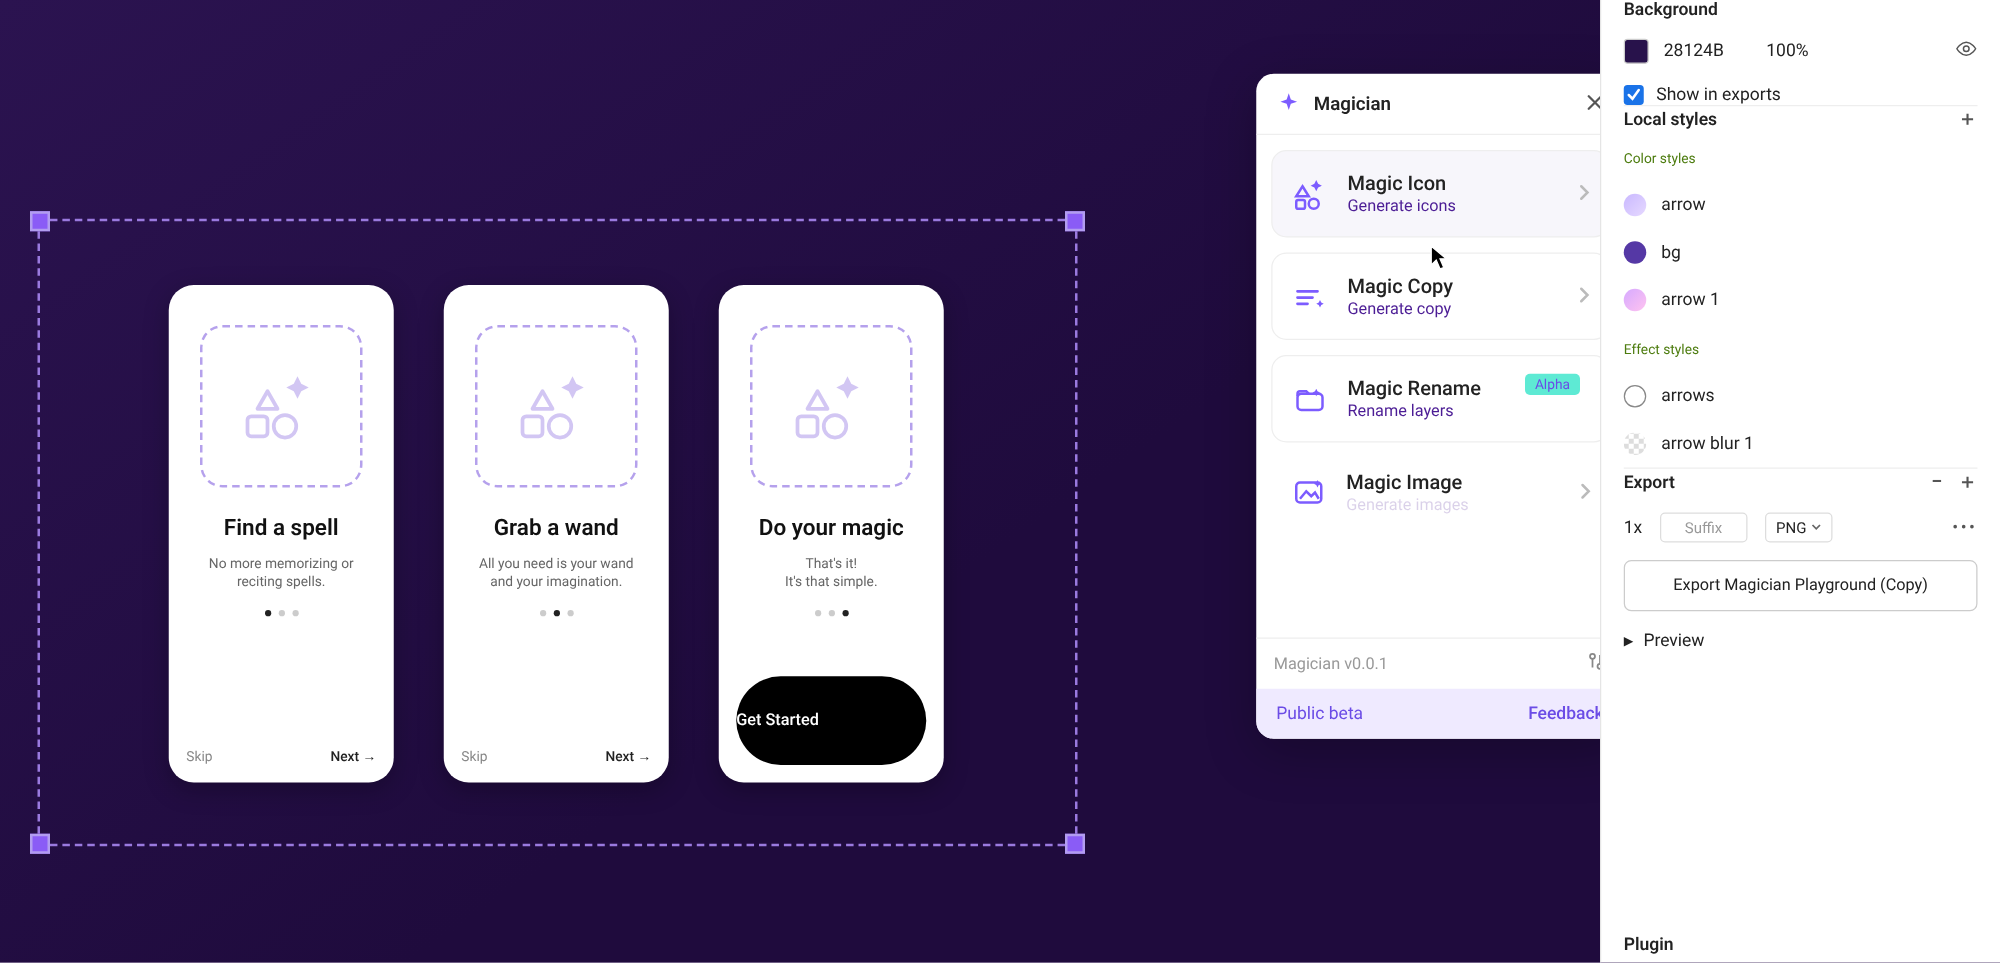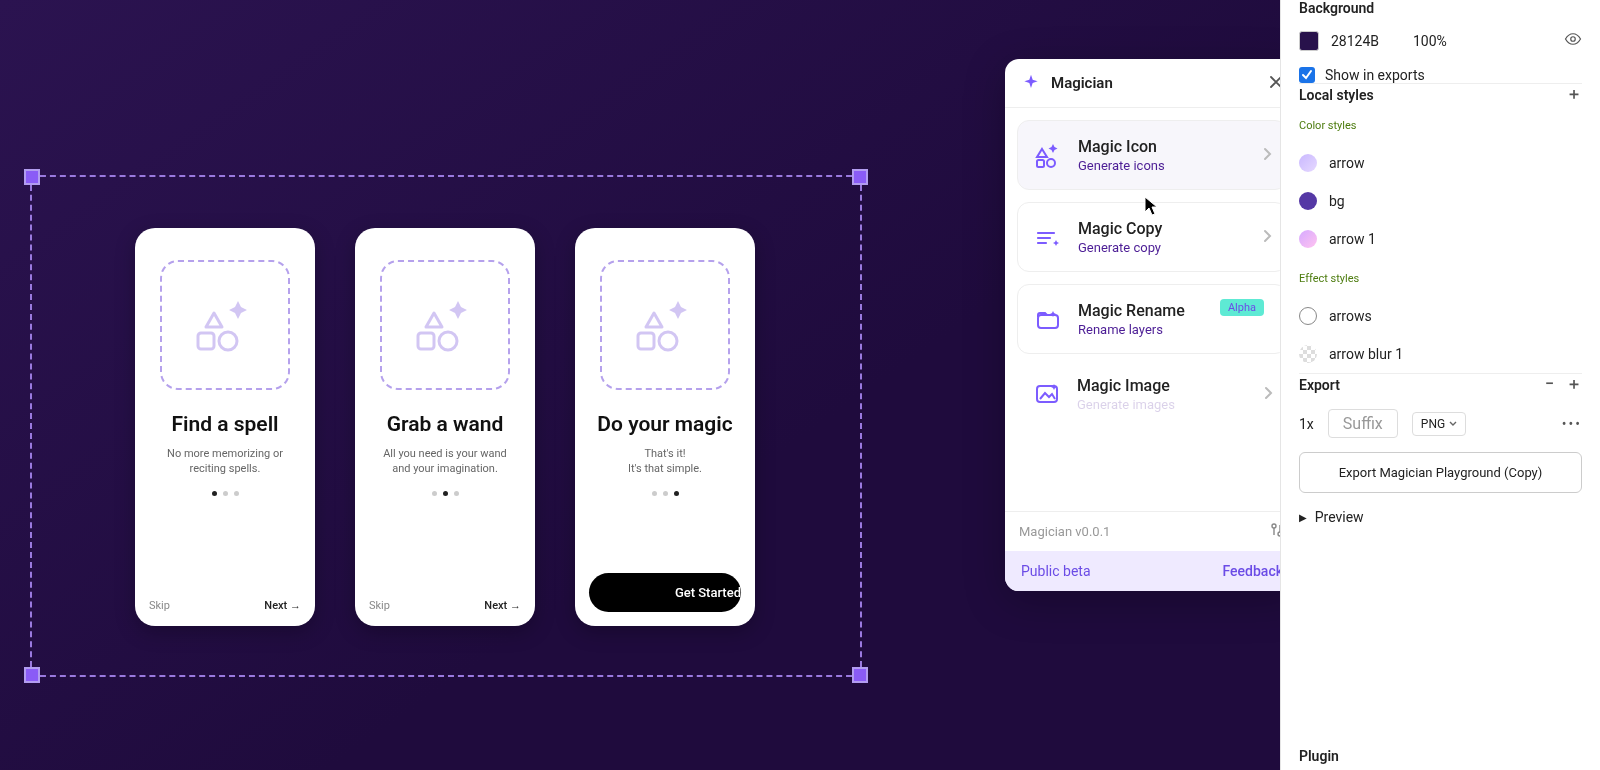"Find a spell" .card-title { font-size: 21px -> 18px }
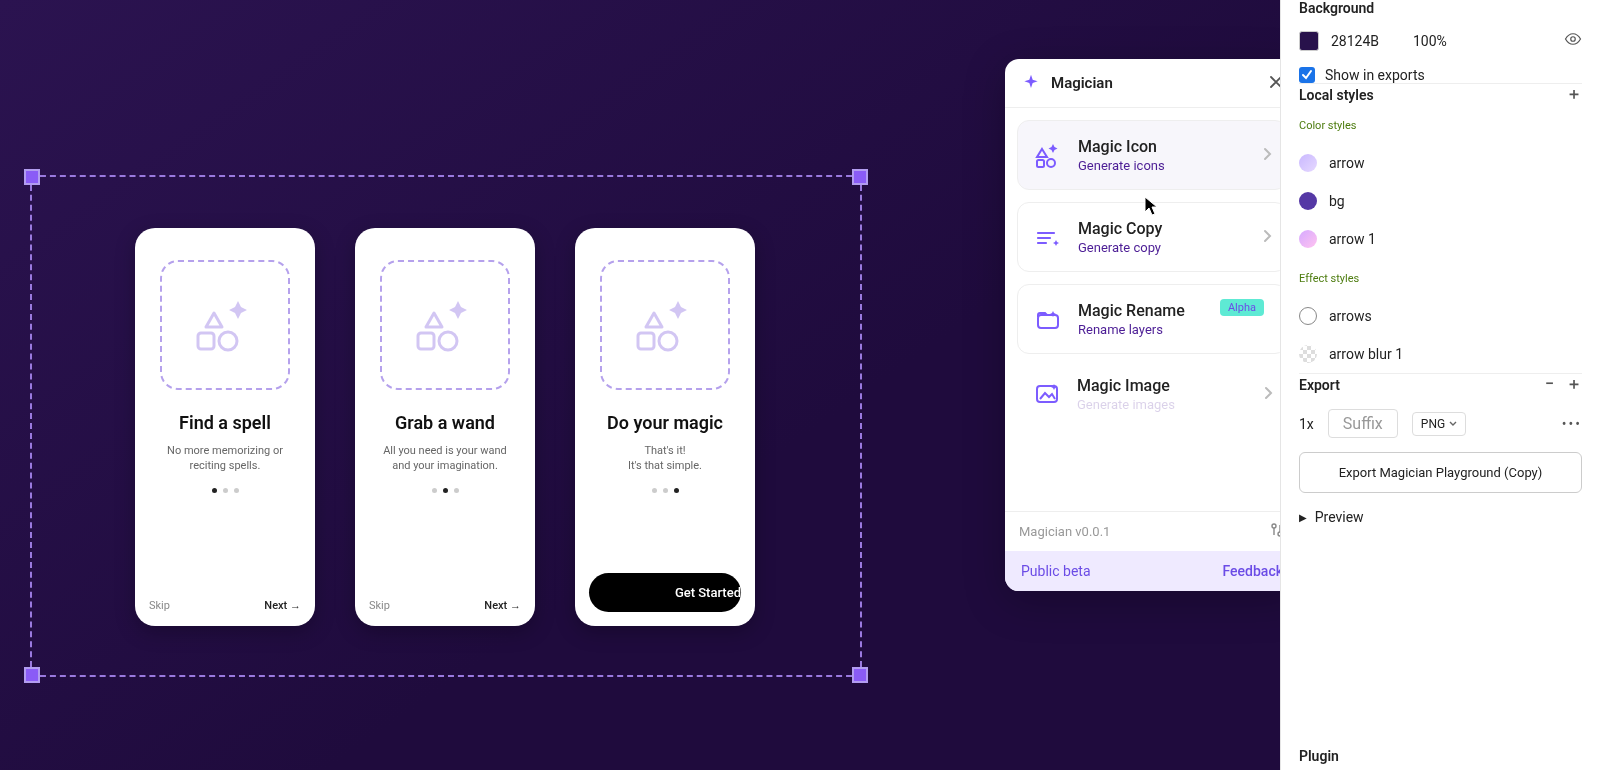"Suffix" .export-input { font-size: 16px -> 12px }
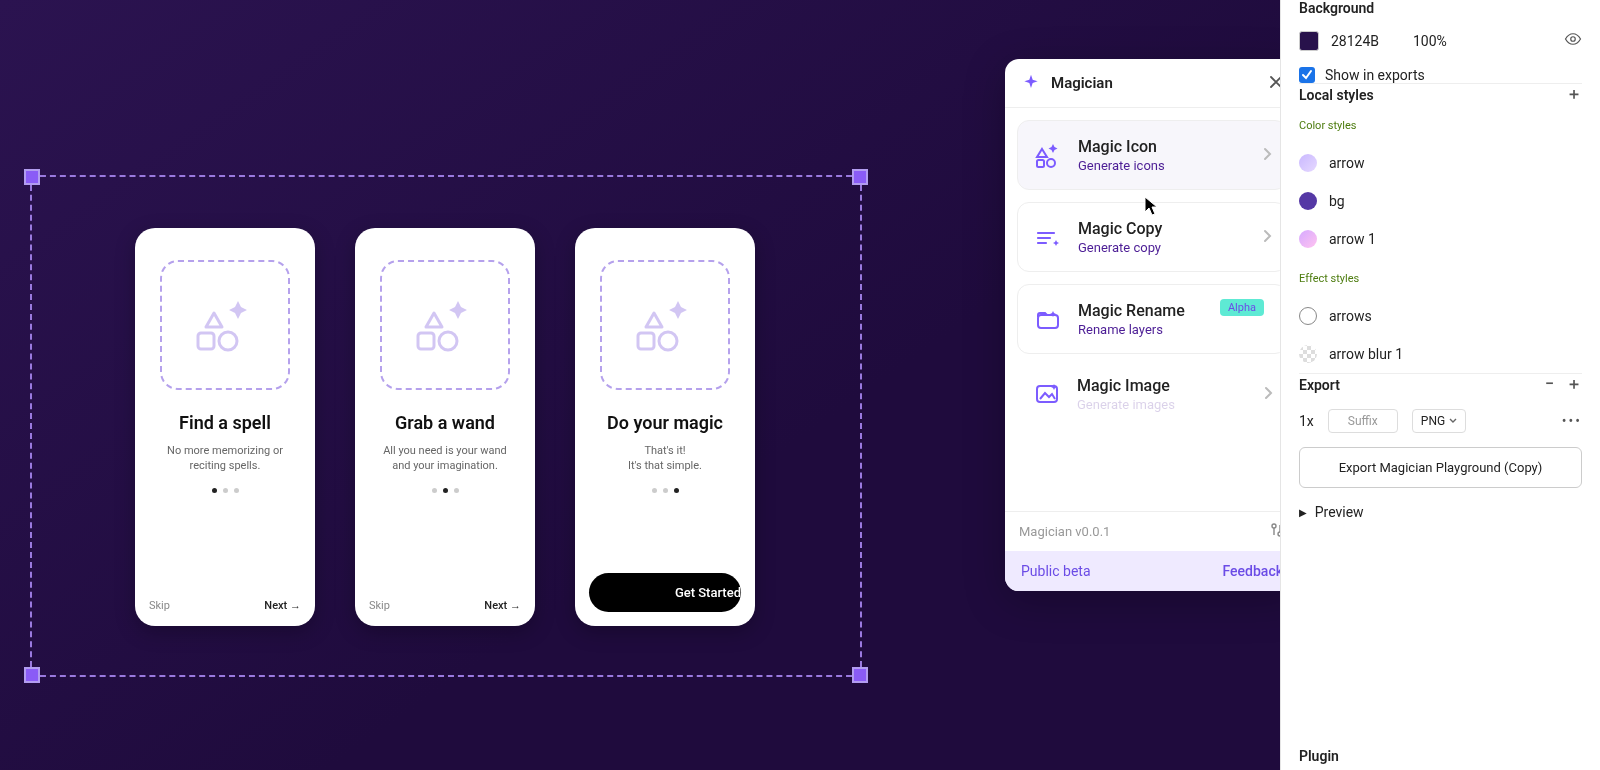"Get Started" .get-started-btn { padding: 12px 0 -> 28px 0; text-align: right -> left }
